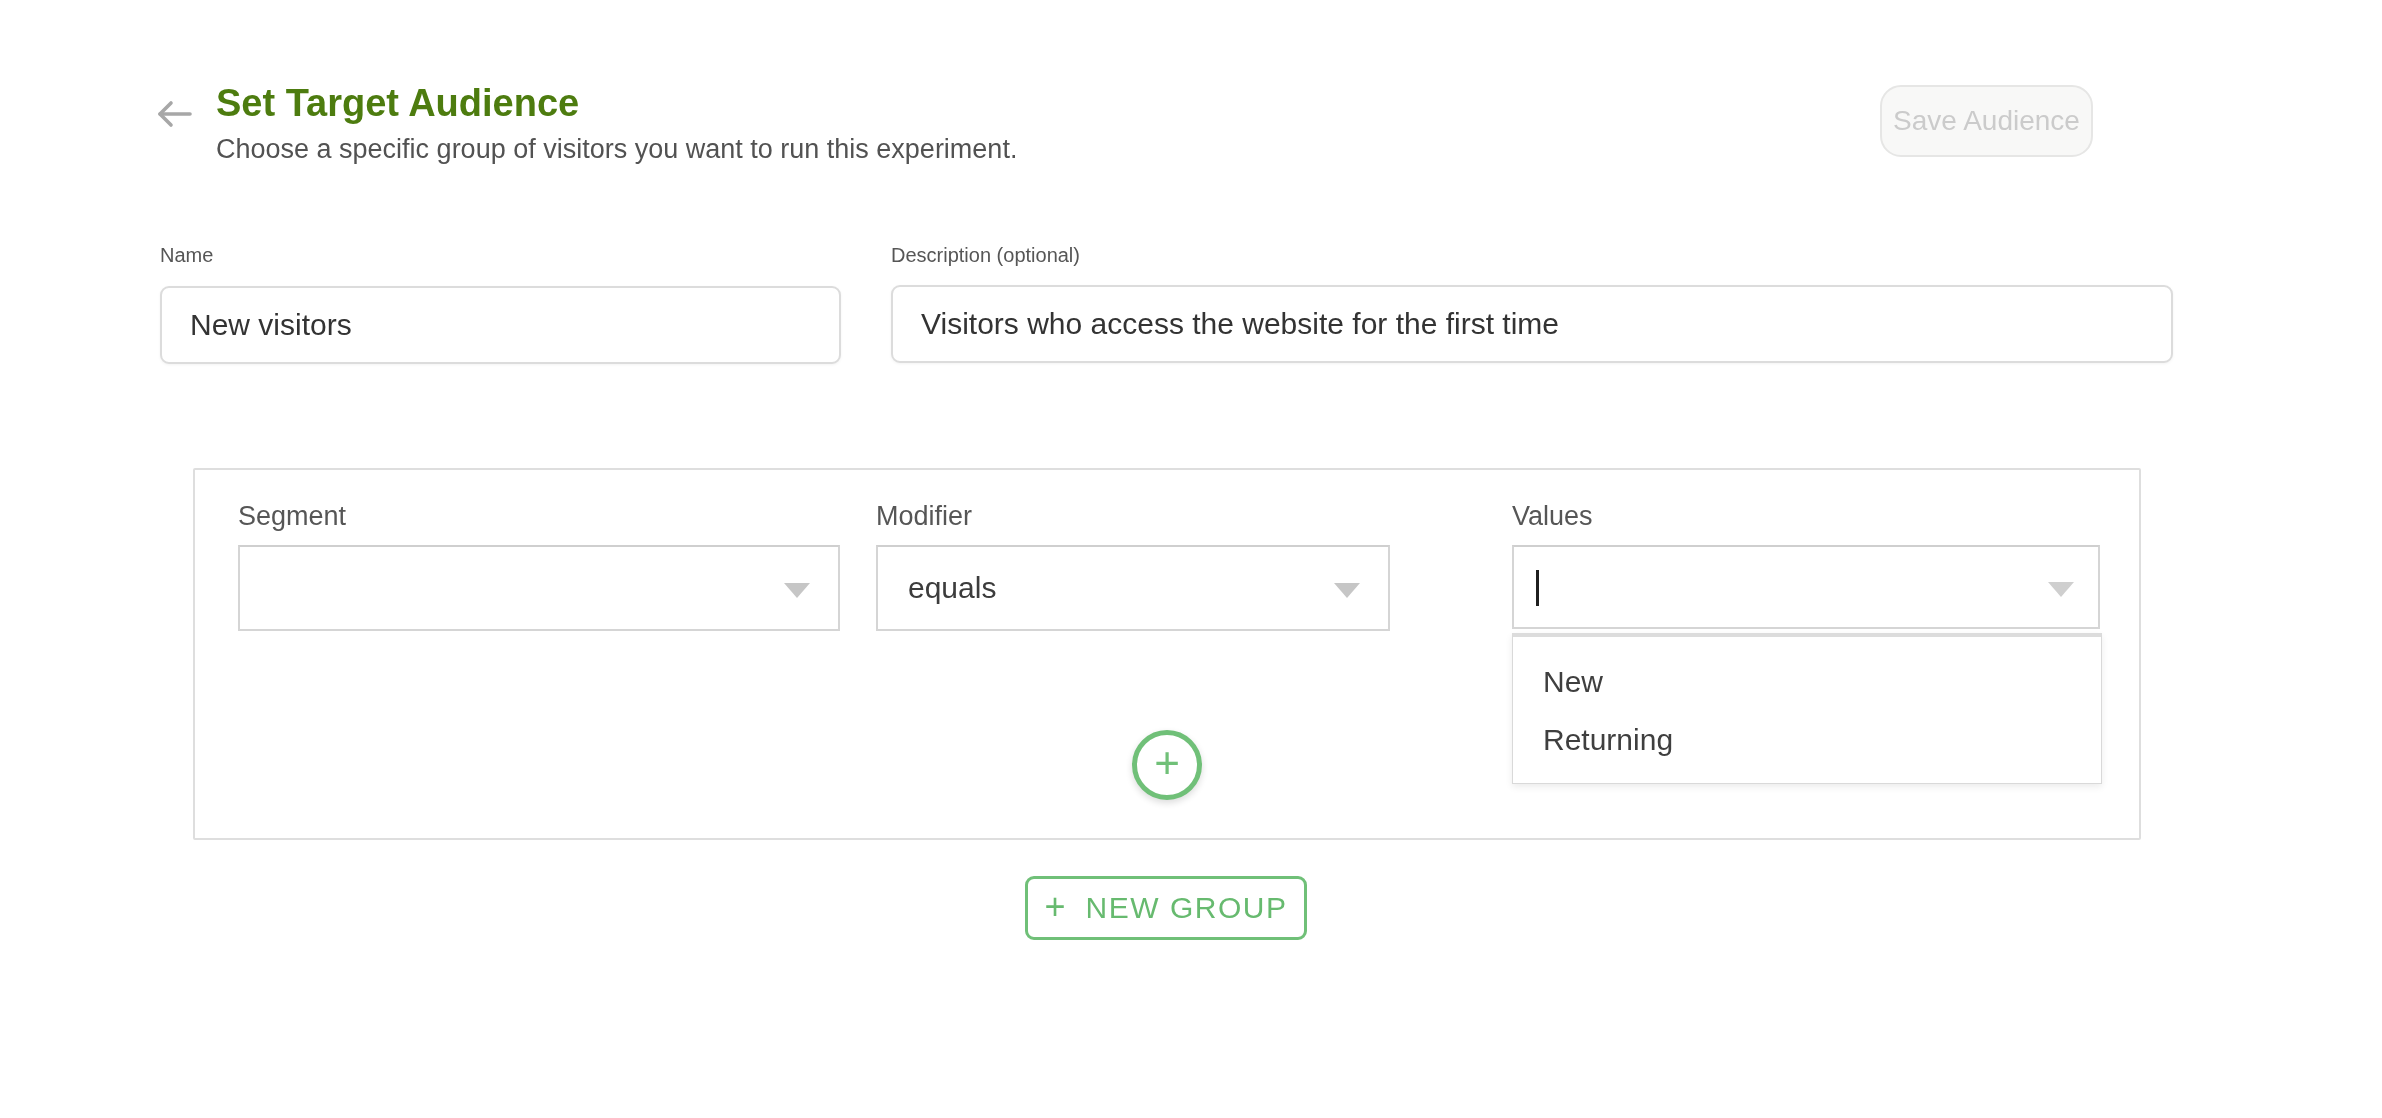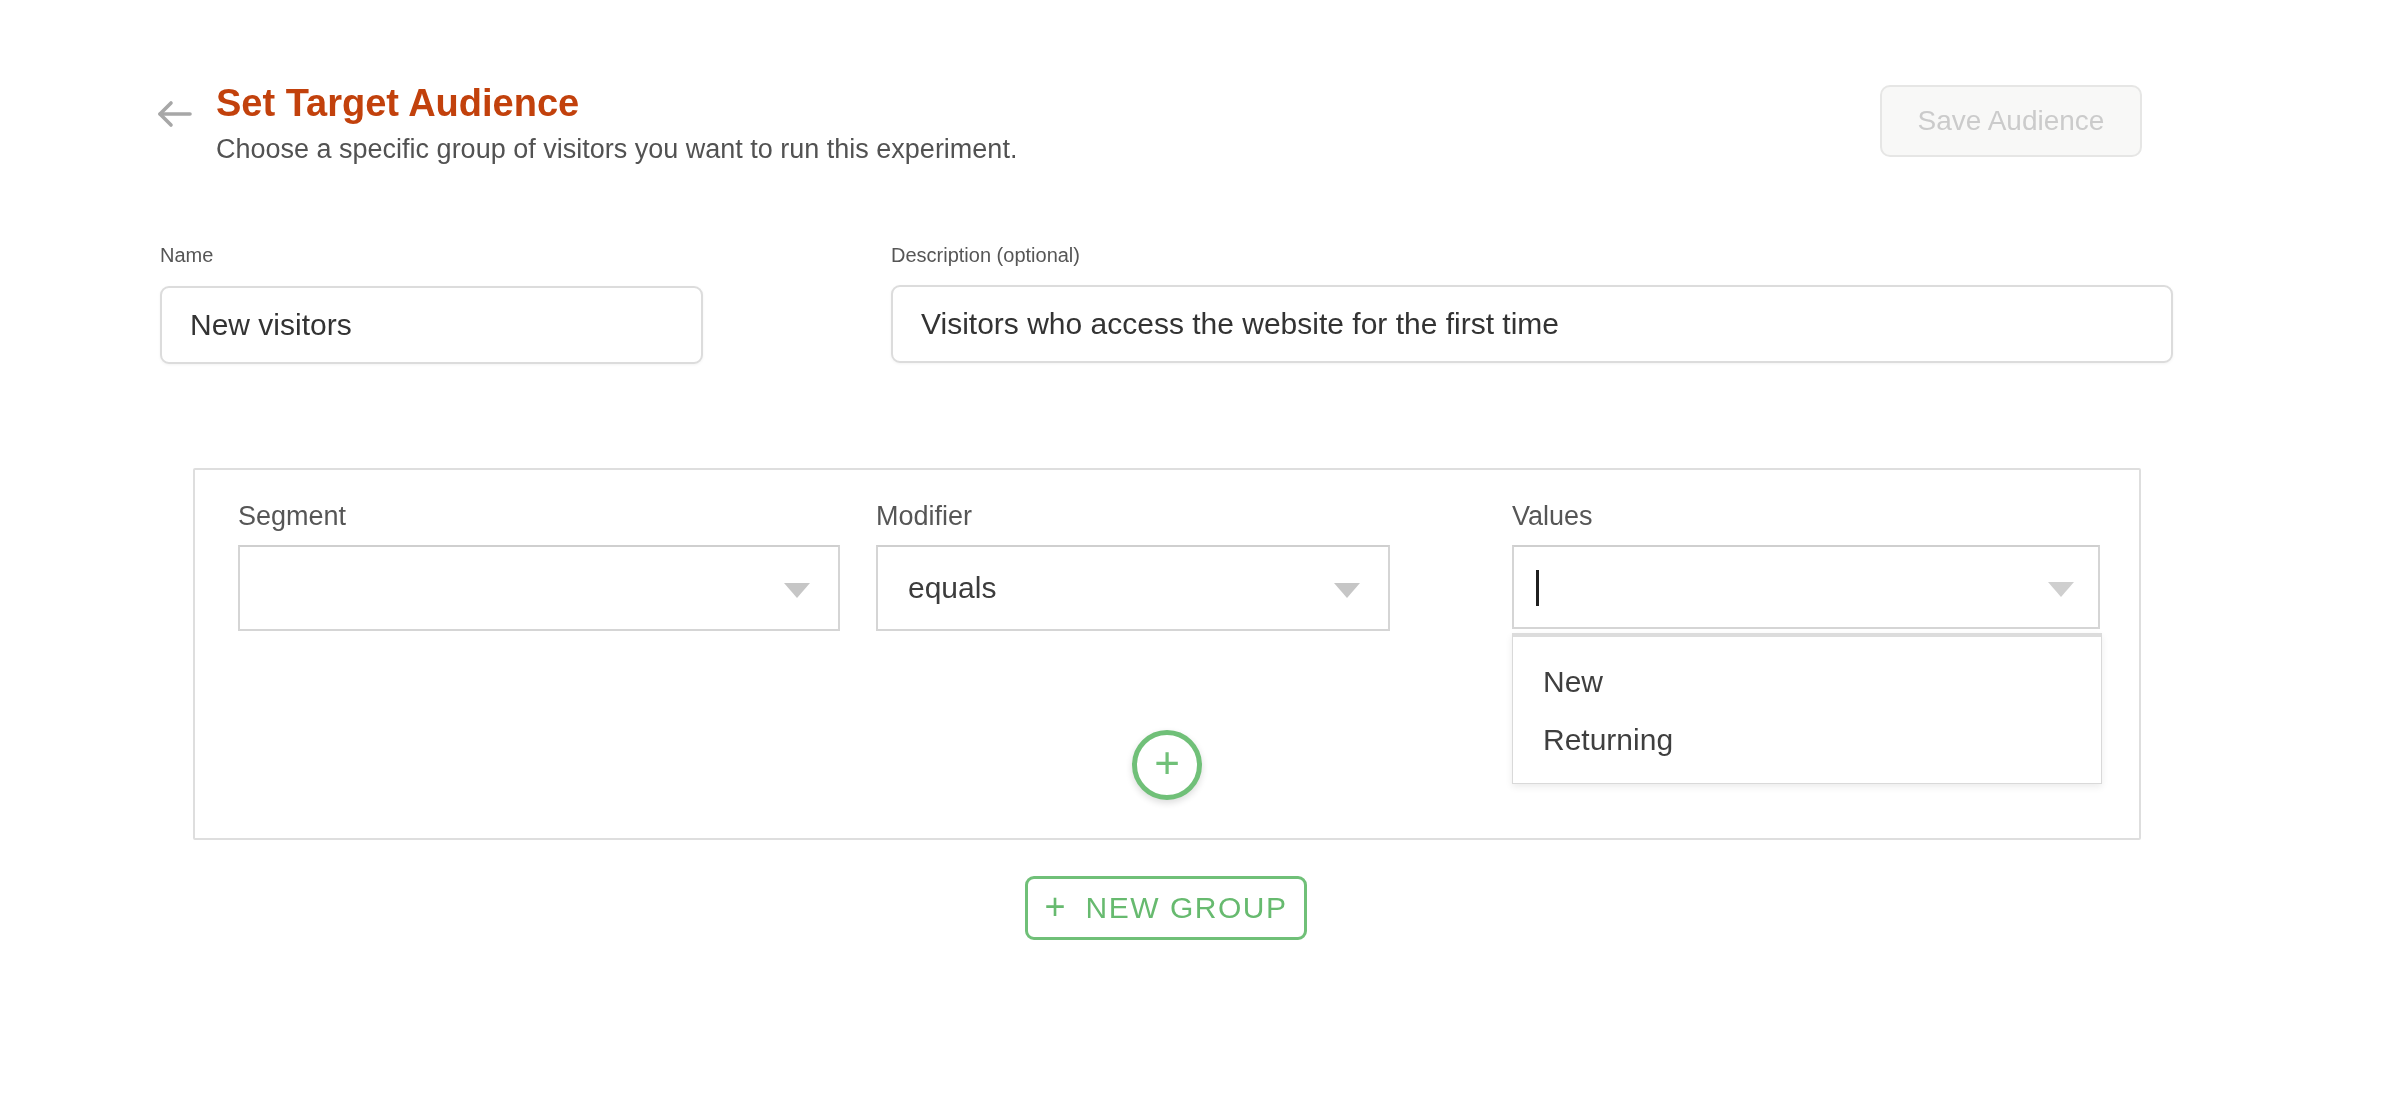"Set Target Audience" .page-title { color: #c2410c -> #4d7c0f }
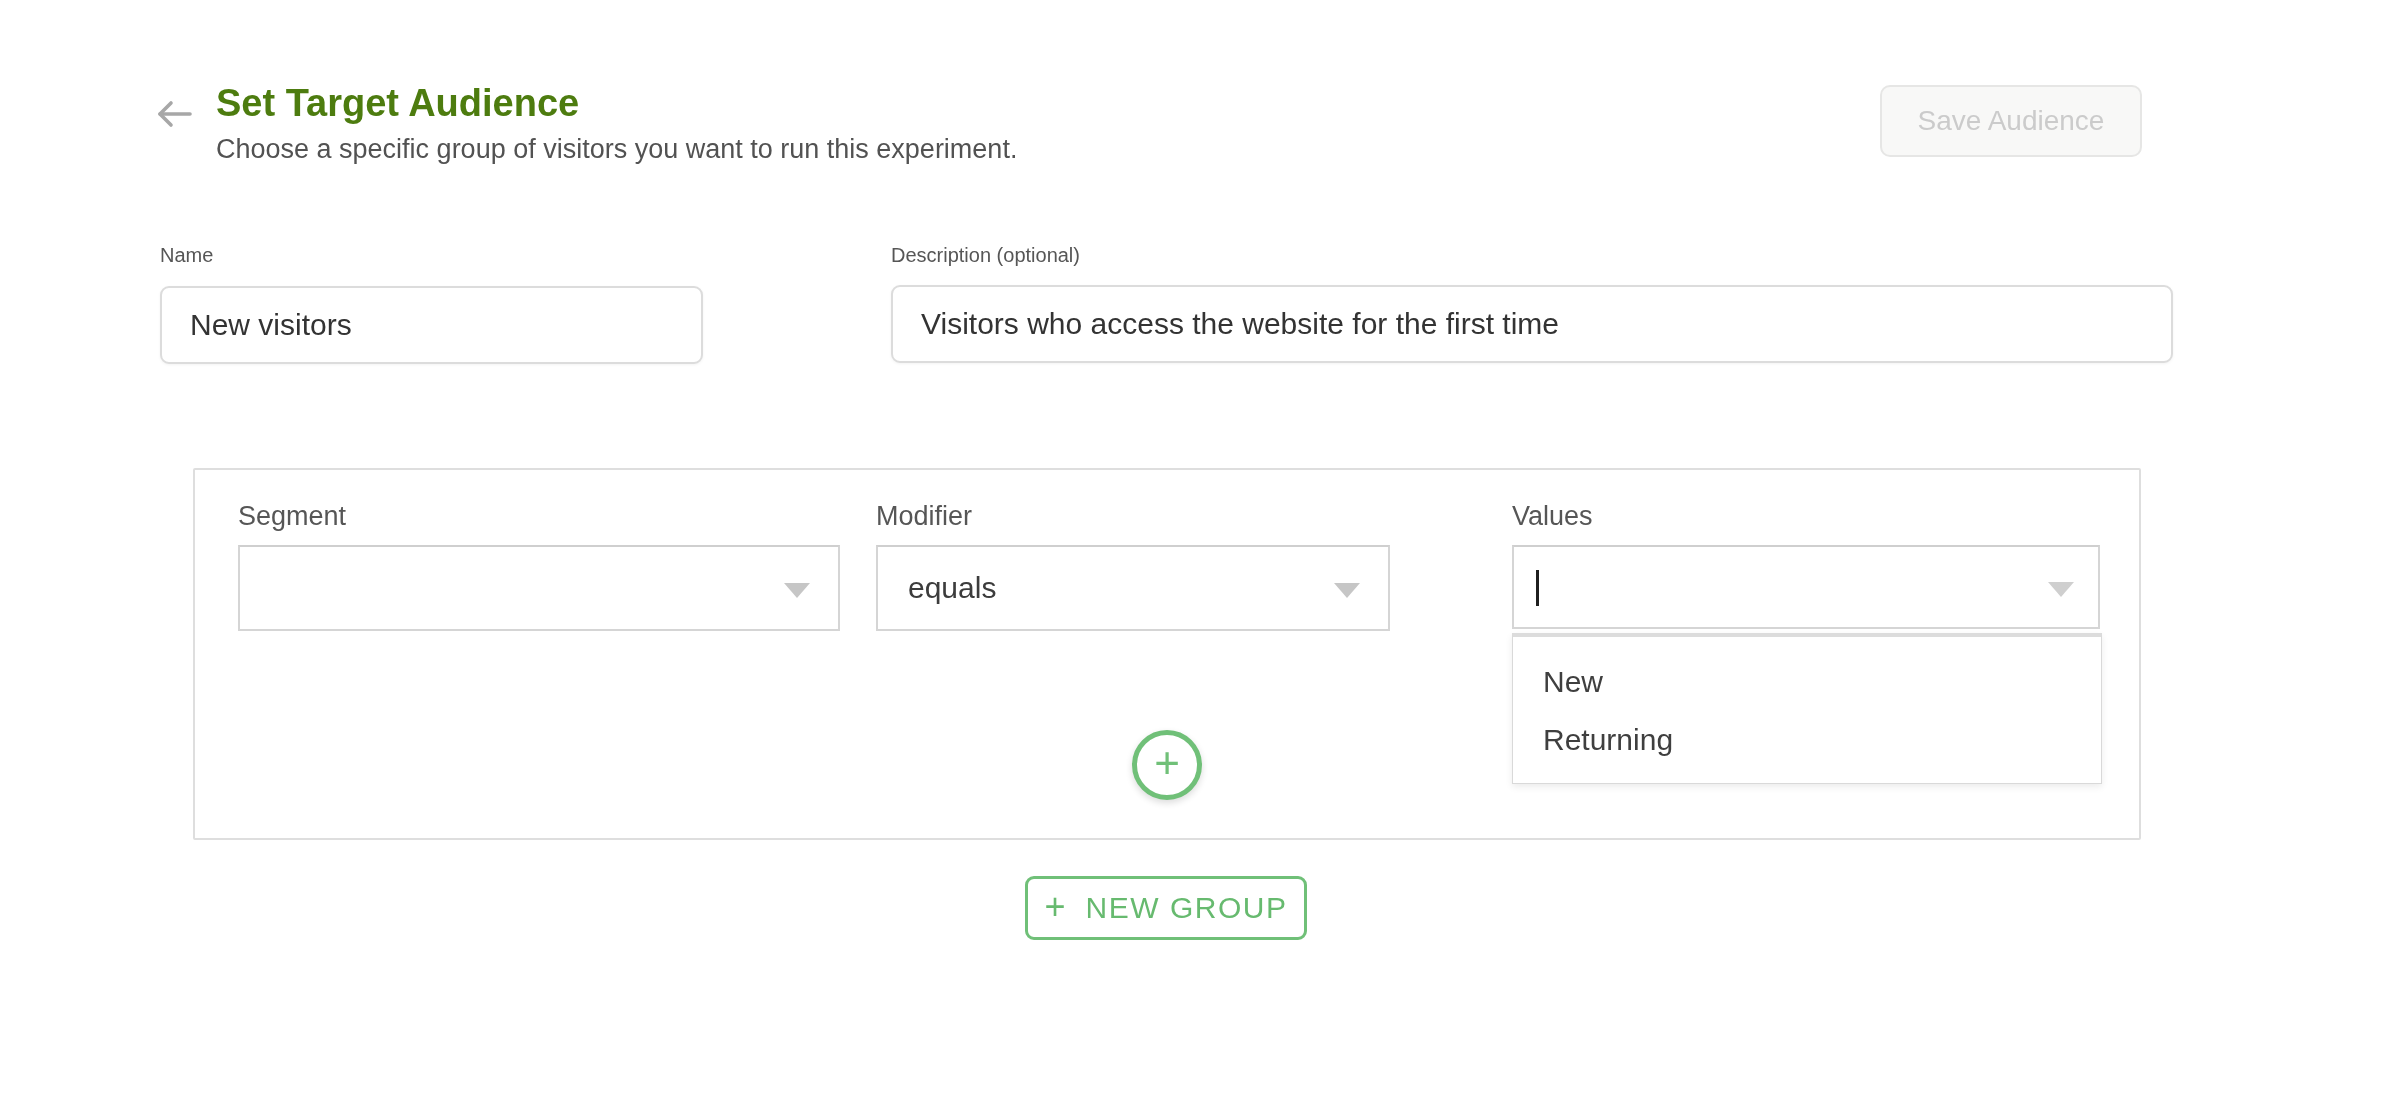"Save Audience" .save-btn { border-radius: 10px -> 21px; width: 262px -> 213px }
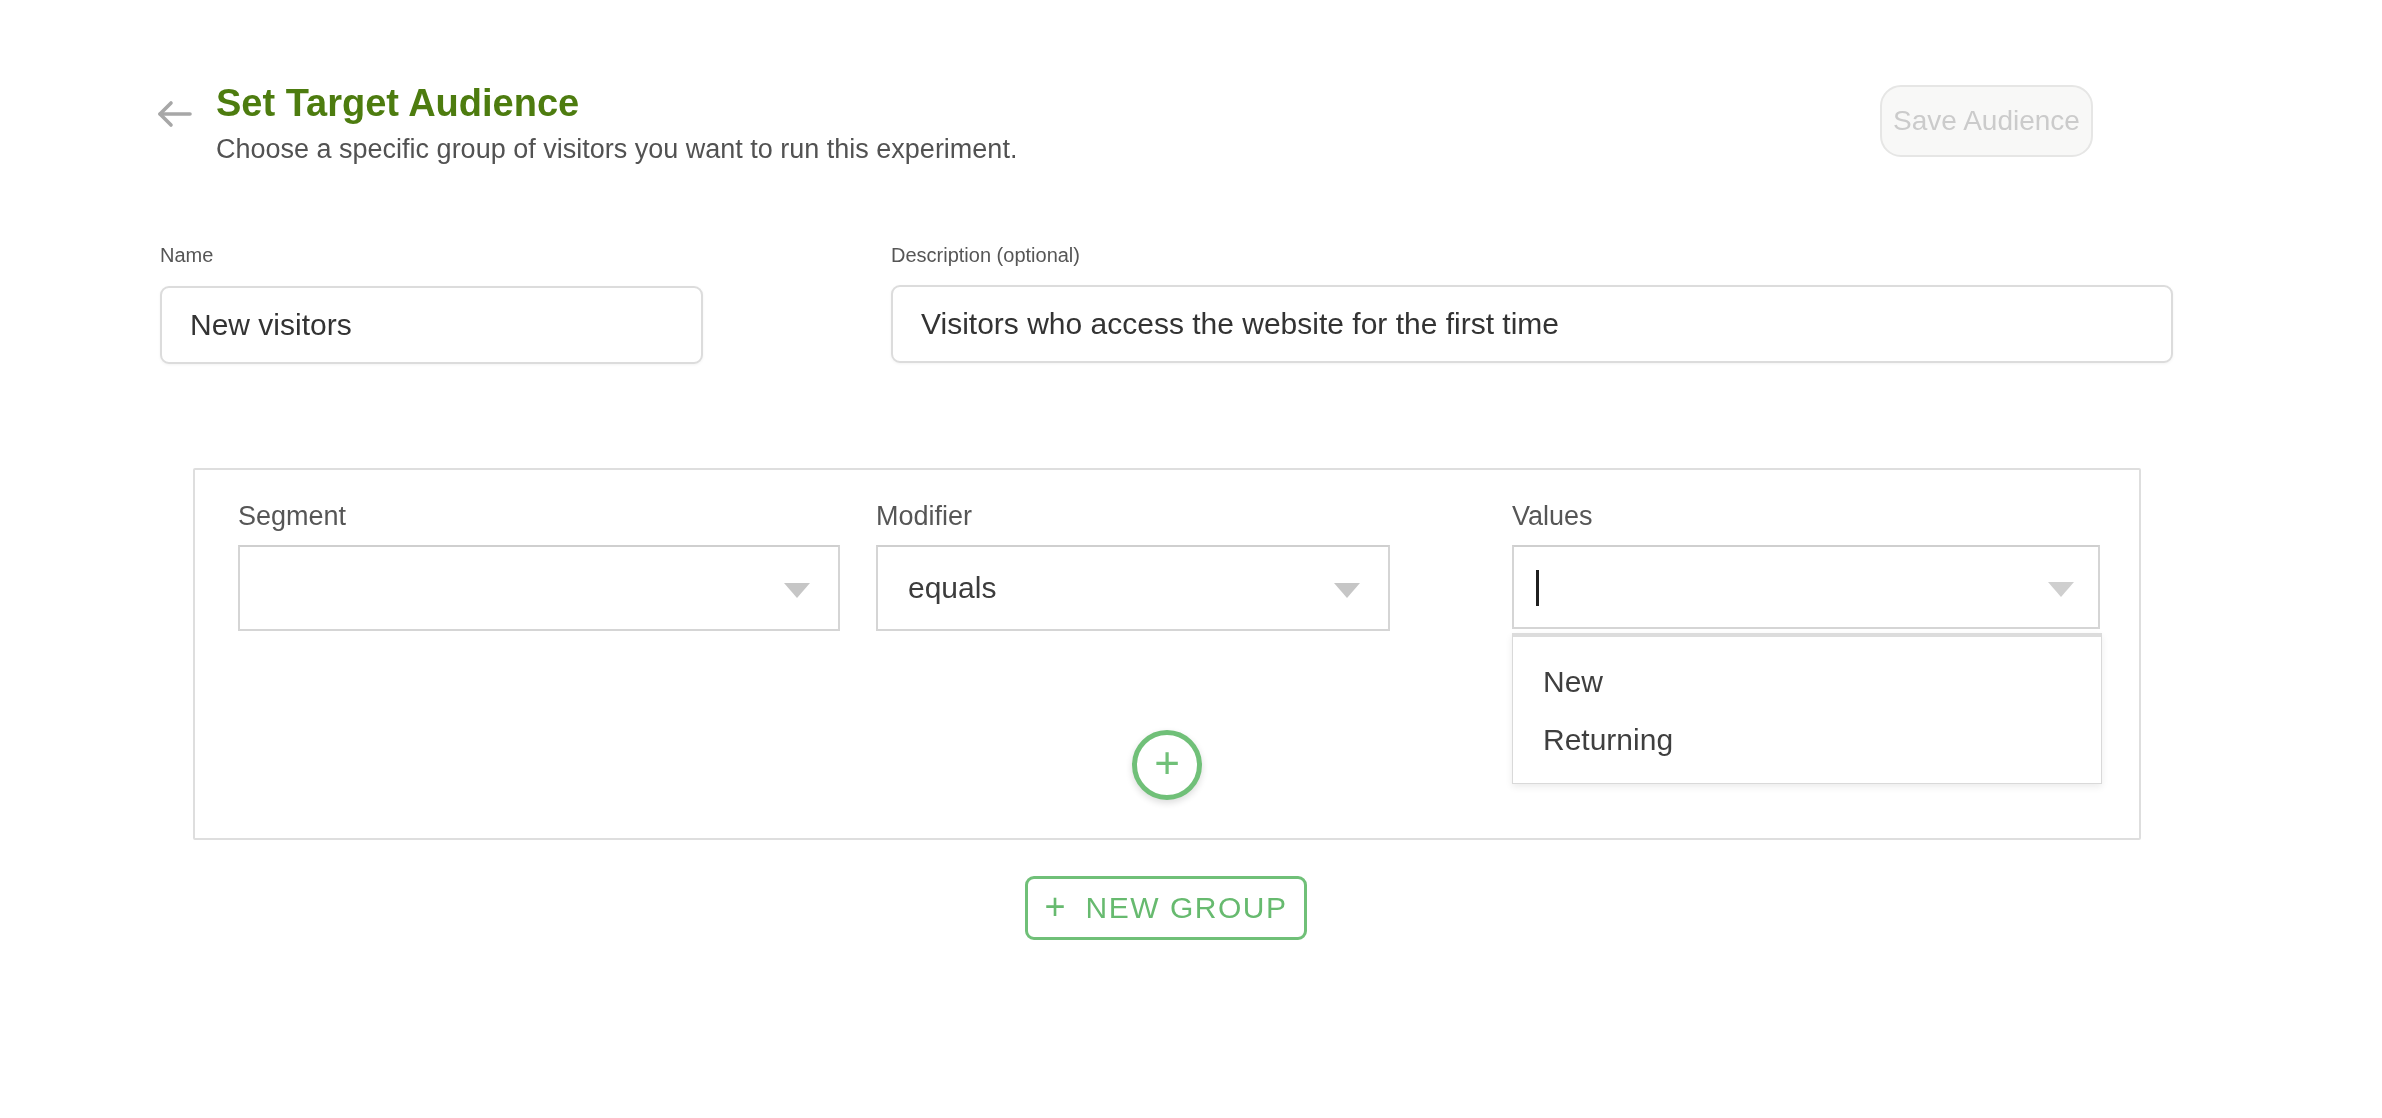"New visitors" .inp-name { width: 543px -> 681px }
